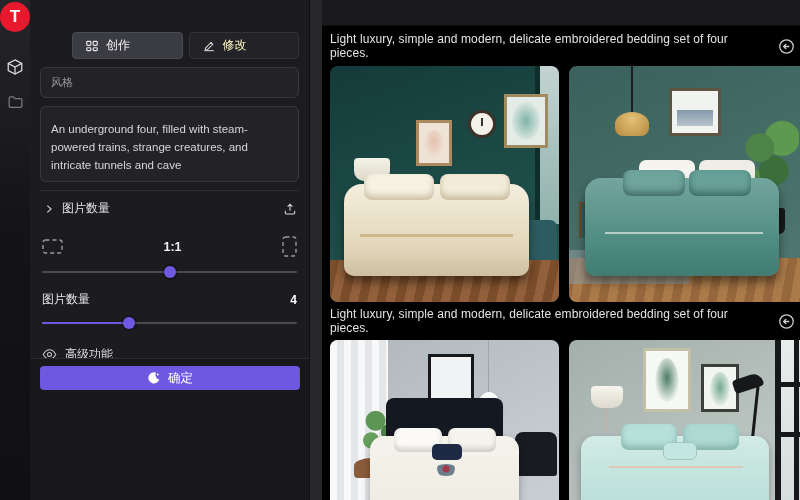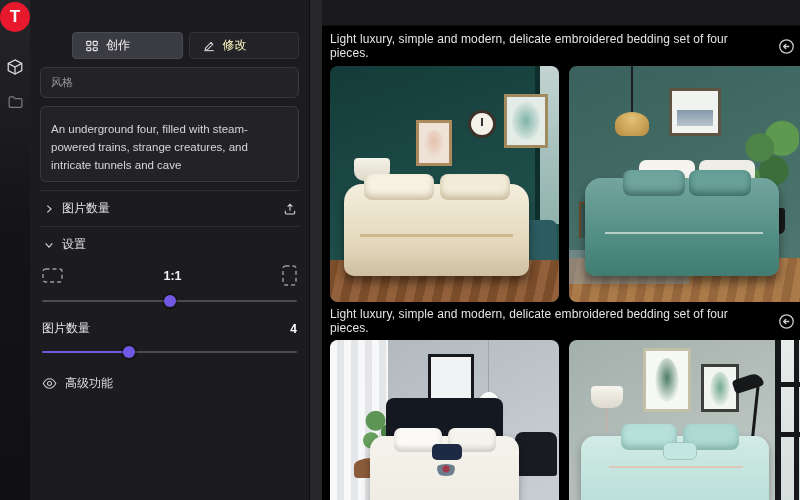"设置" div.row-flat { html: <div> <span> <svg> <path></path> </svg> </span> <span>设置</span> </div> -> none }
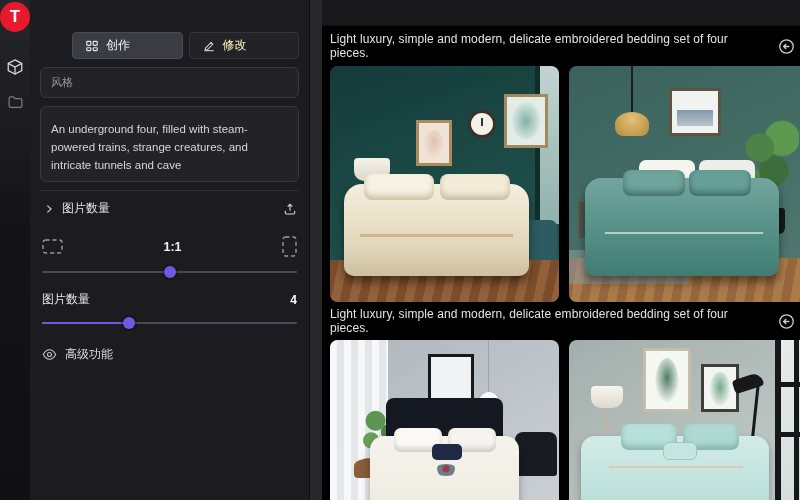"确定" div.panel-footer { html: none -> <div> <button> <span> <svg> <path></path> <path></path> </svg> </span> <span>确定</span> </button> </div> }
